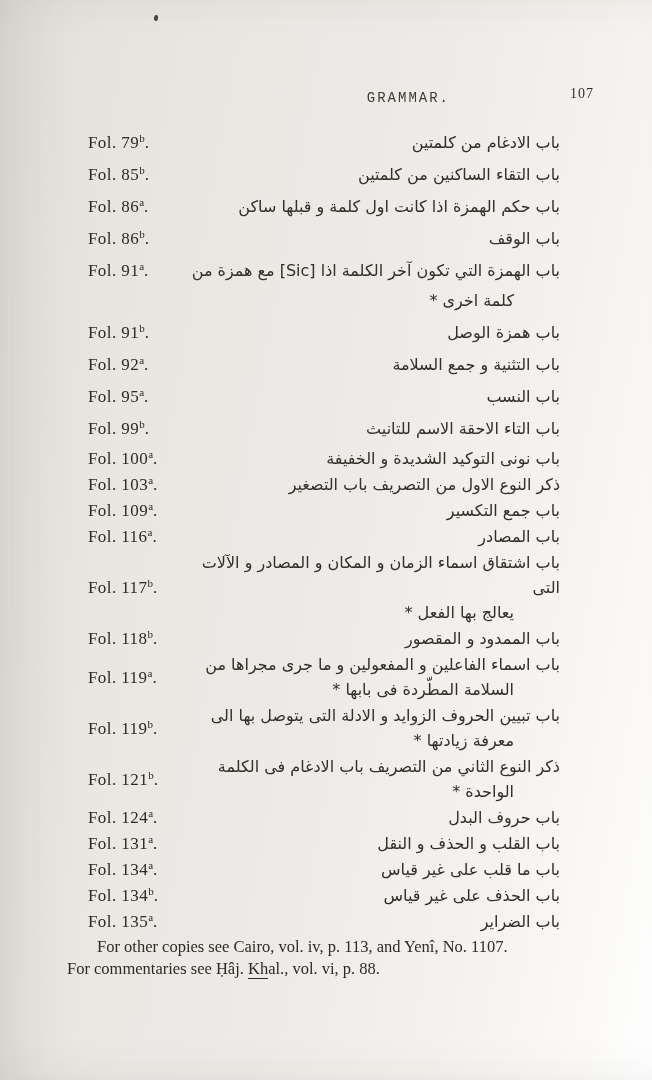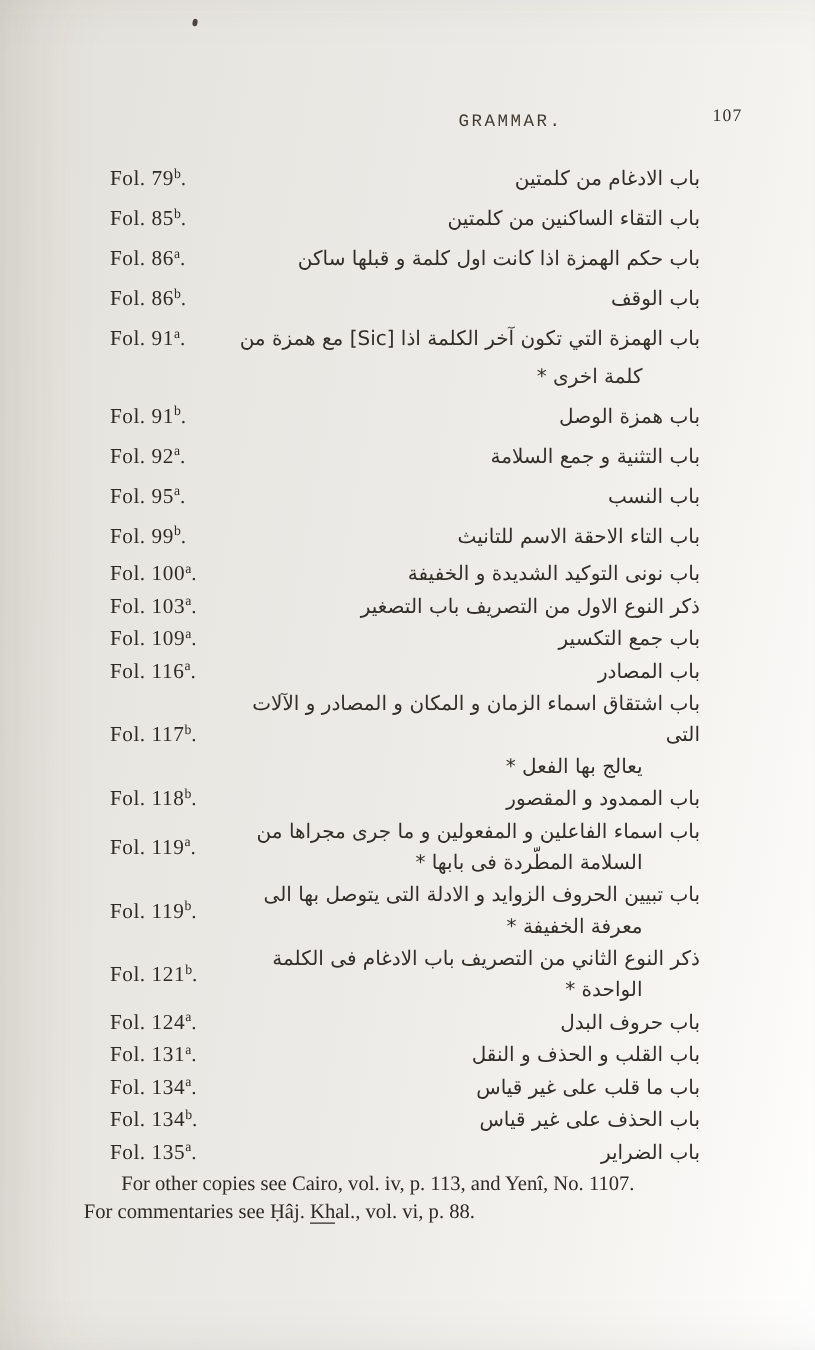"معرفة الخفيفة *" div.cont { text: الخفيفة -> زيادتها }
